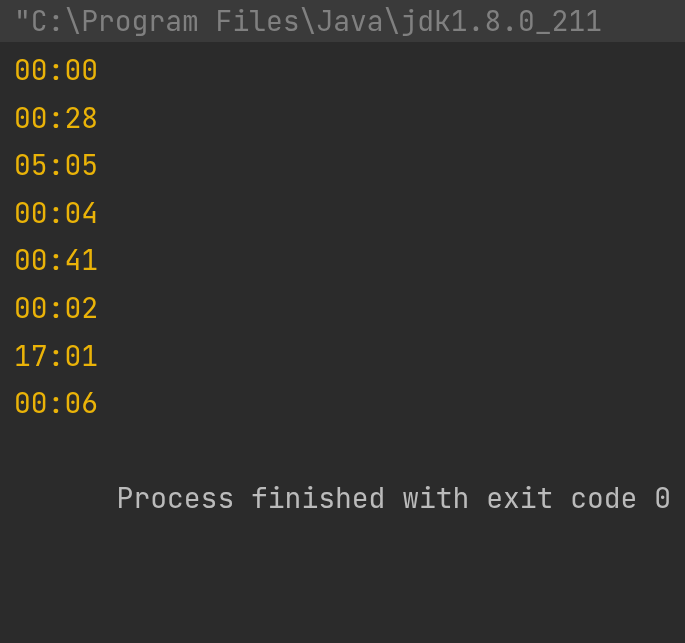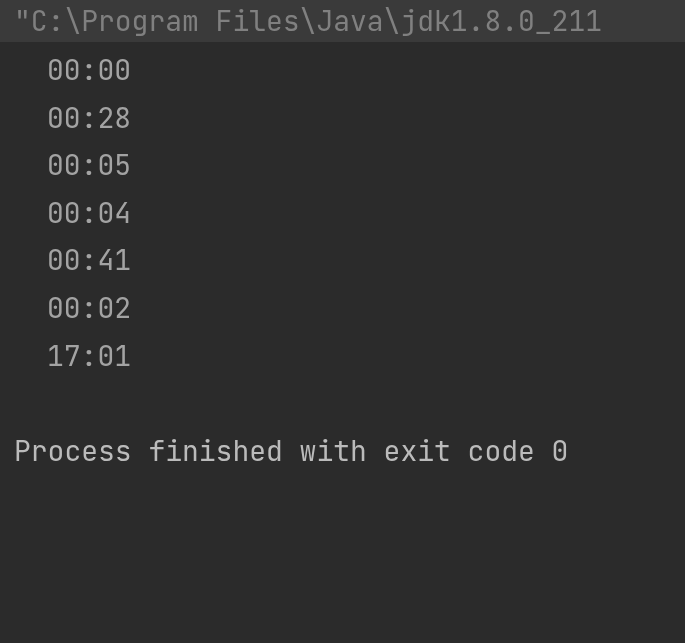"00:00" .output-line { color: #a3a3a3 -> #eab308; margin-left: 33px -> none }
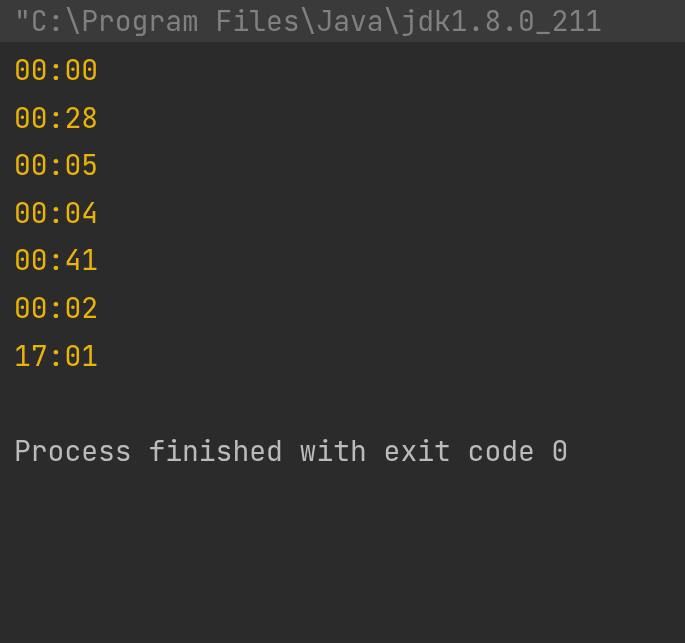"00:05" div.output-line { text: 00:05 -> 05:05 }
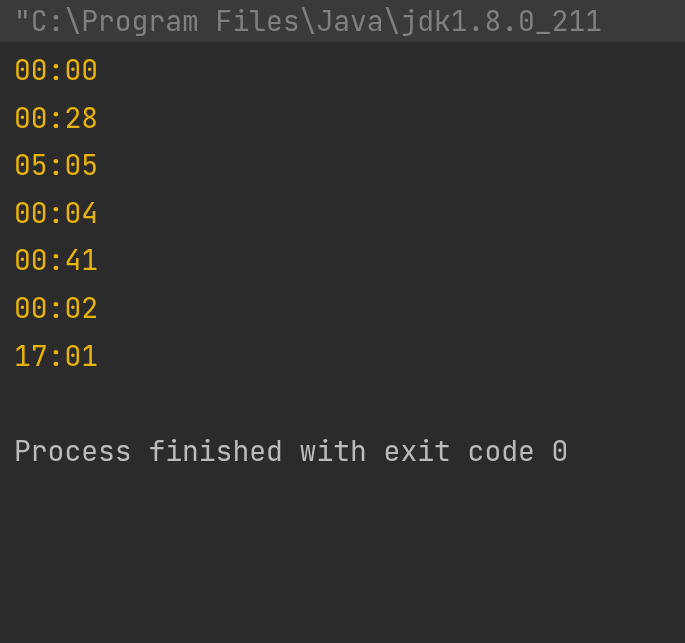"00:06" div.output-line { html: none -> <div>00:06</div> }
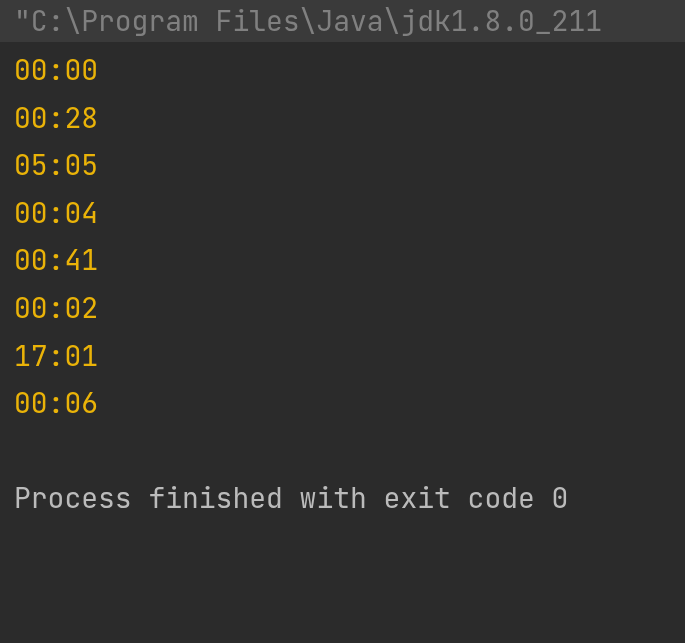"Process finished with exit code" .exit-line { text-align: none -> right }
